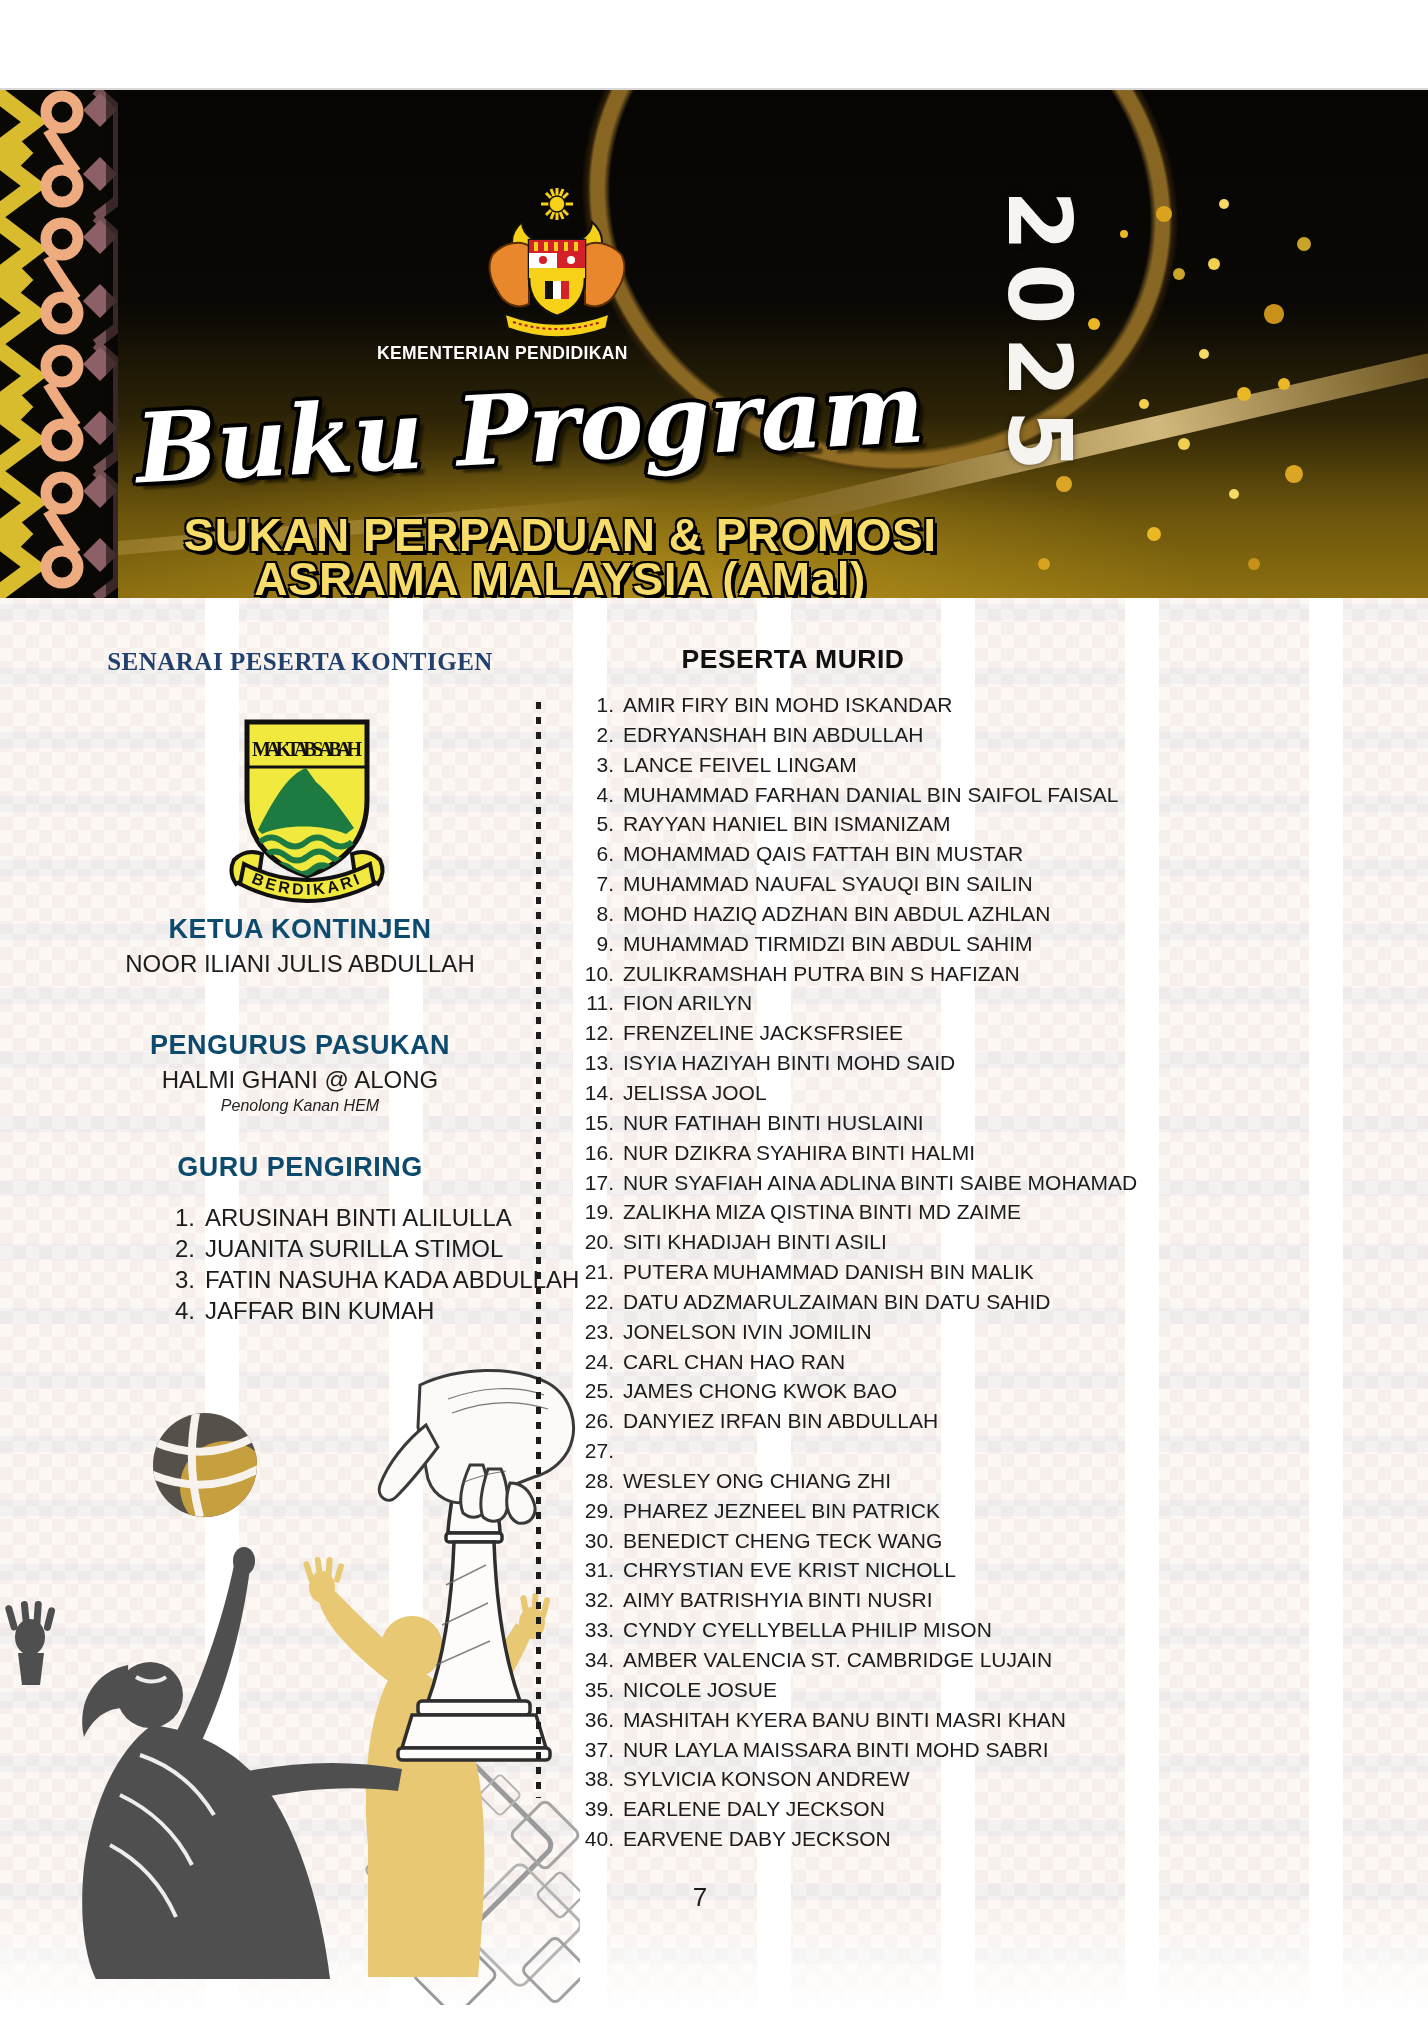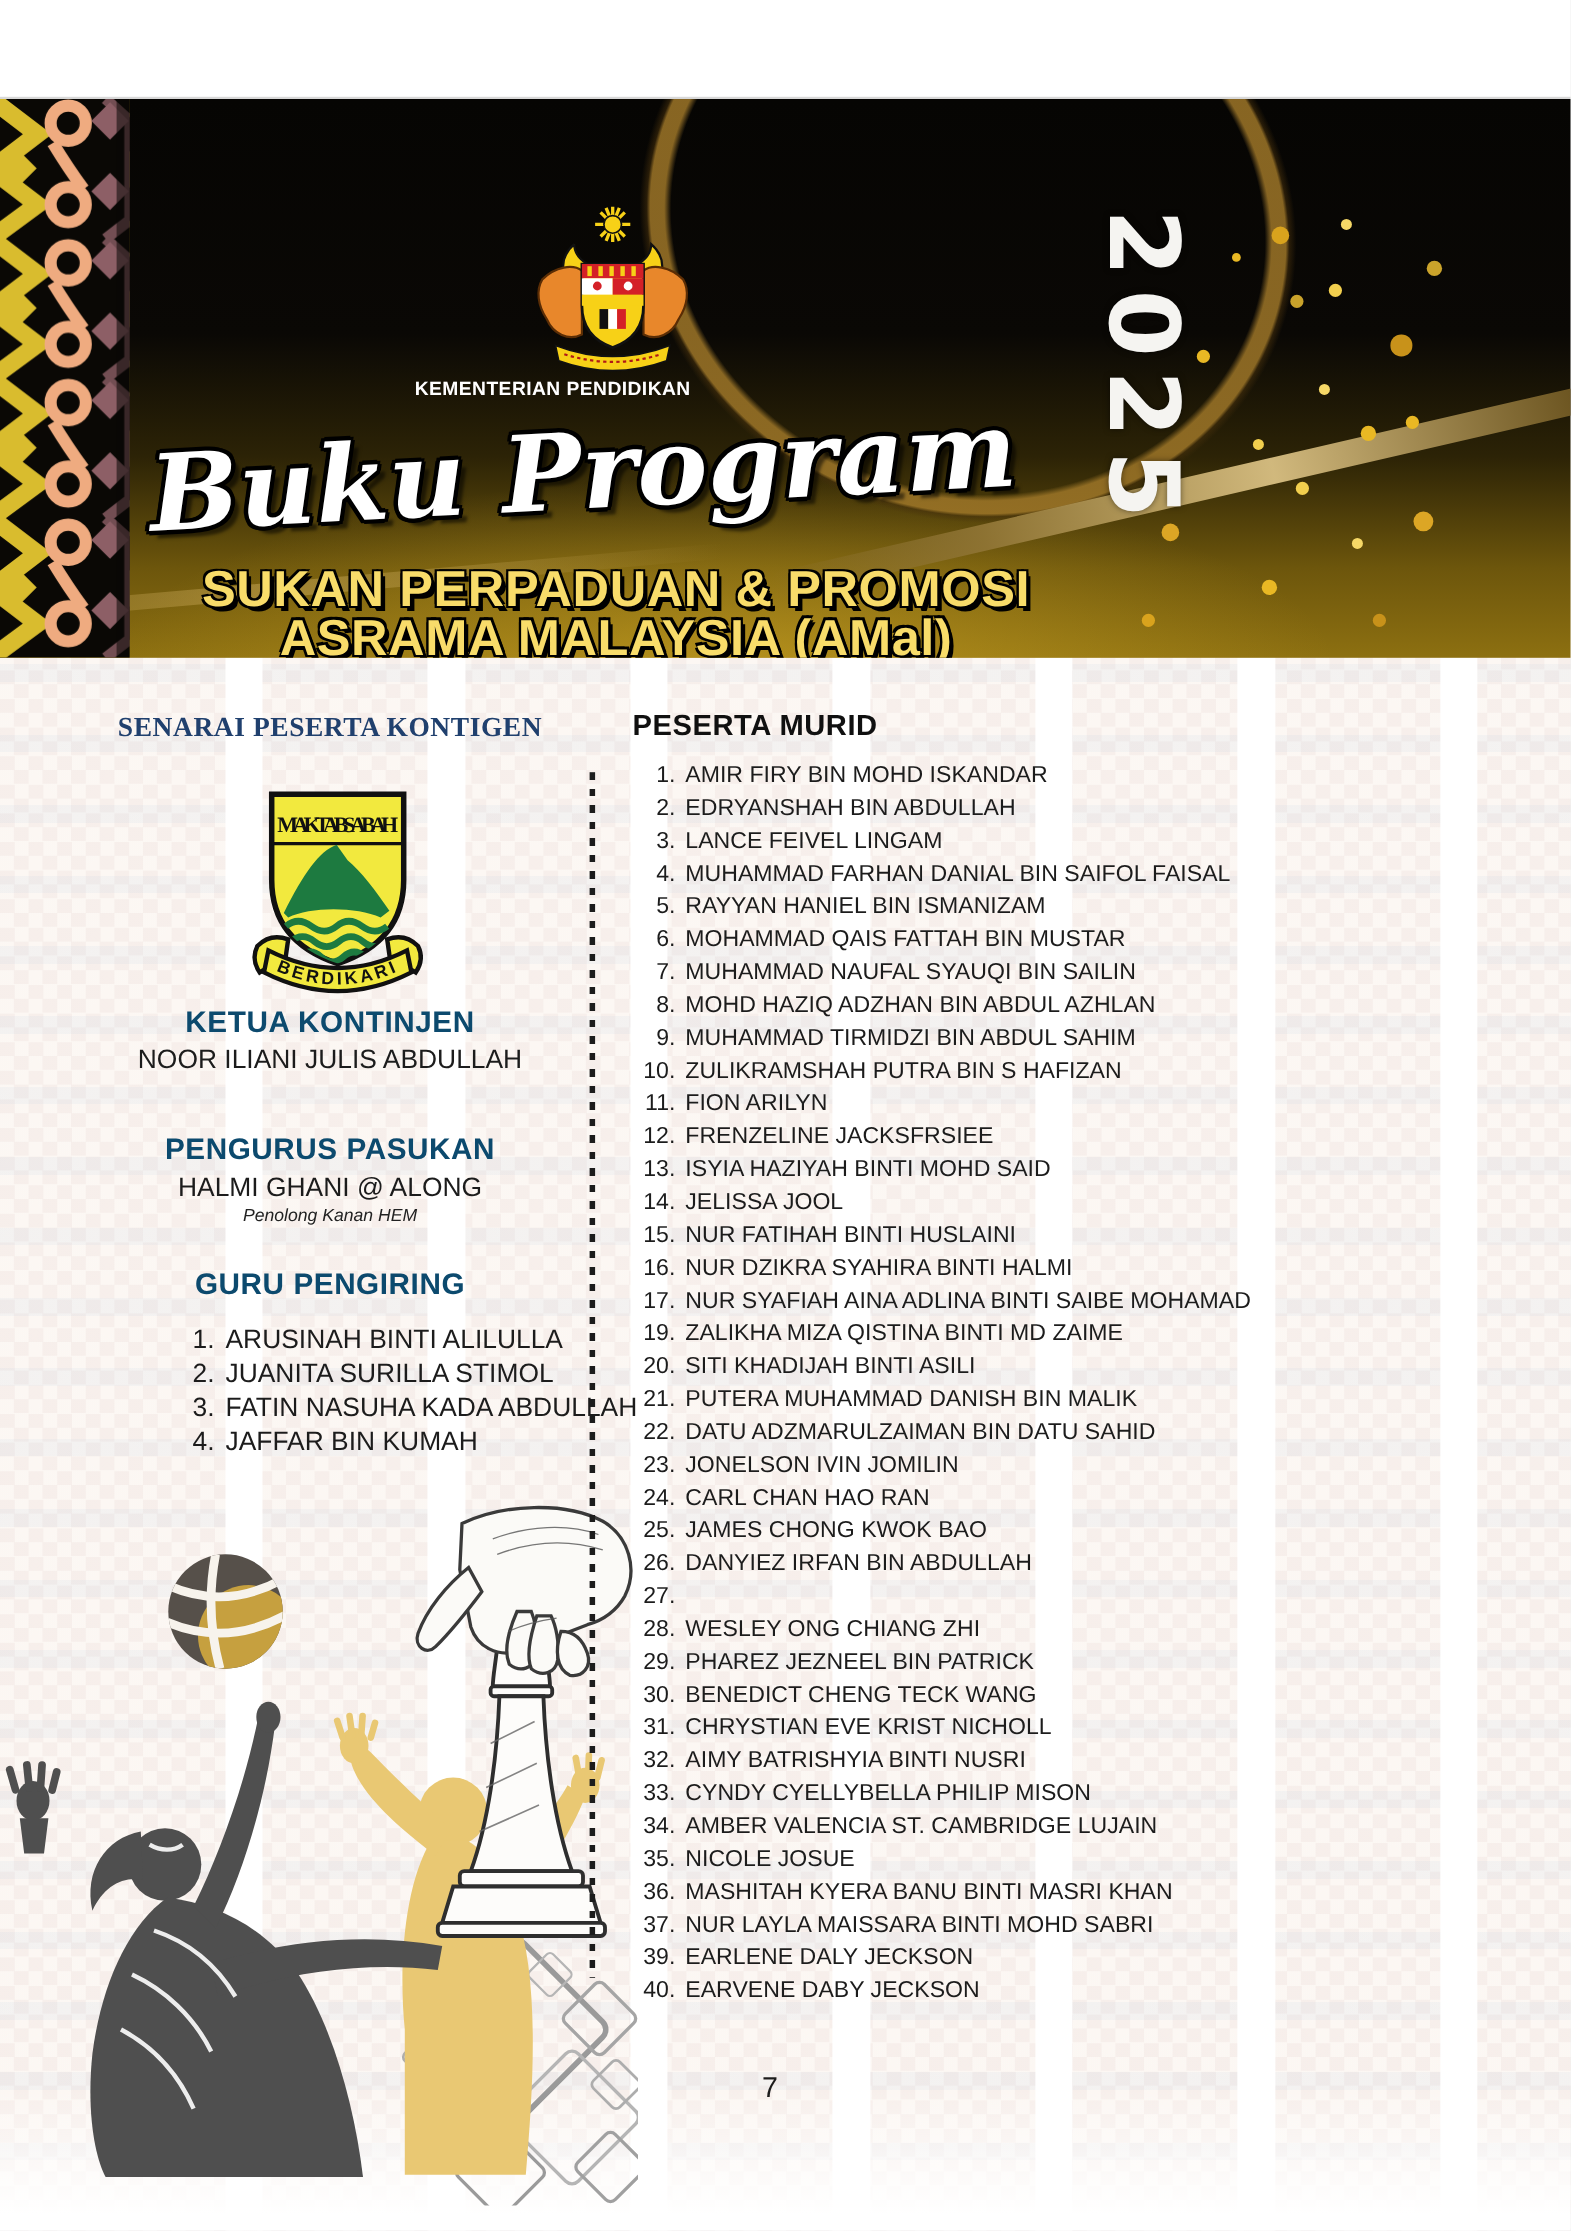"PESERTA MURID" .peserta-heading { text-align: none -> center }
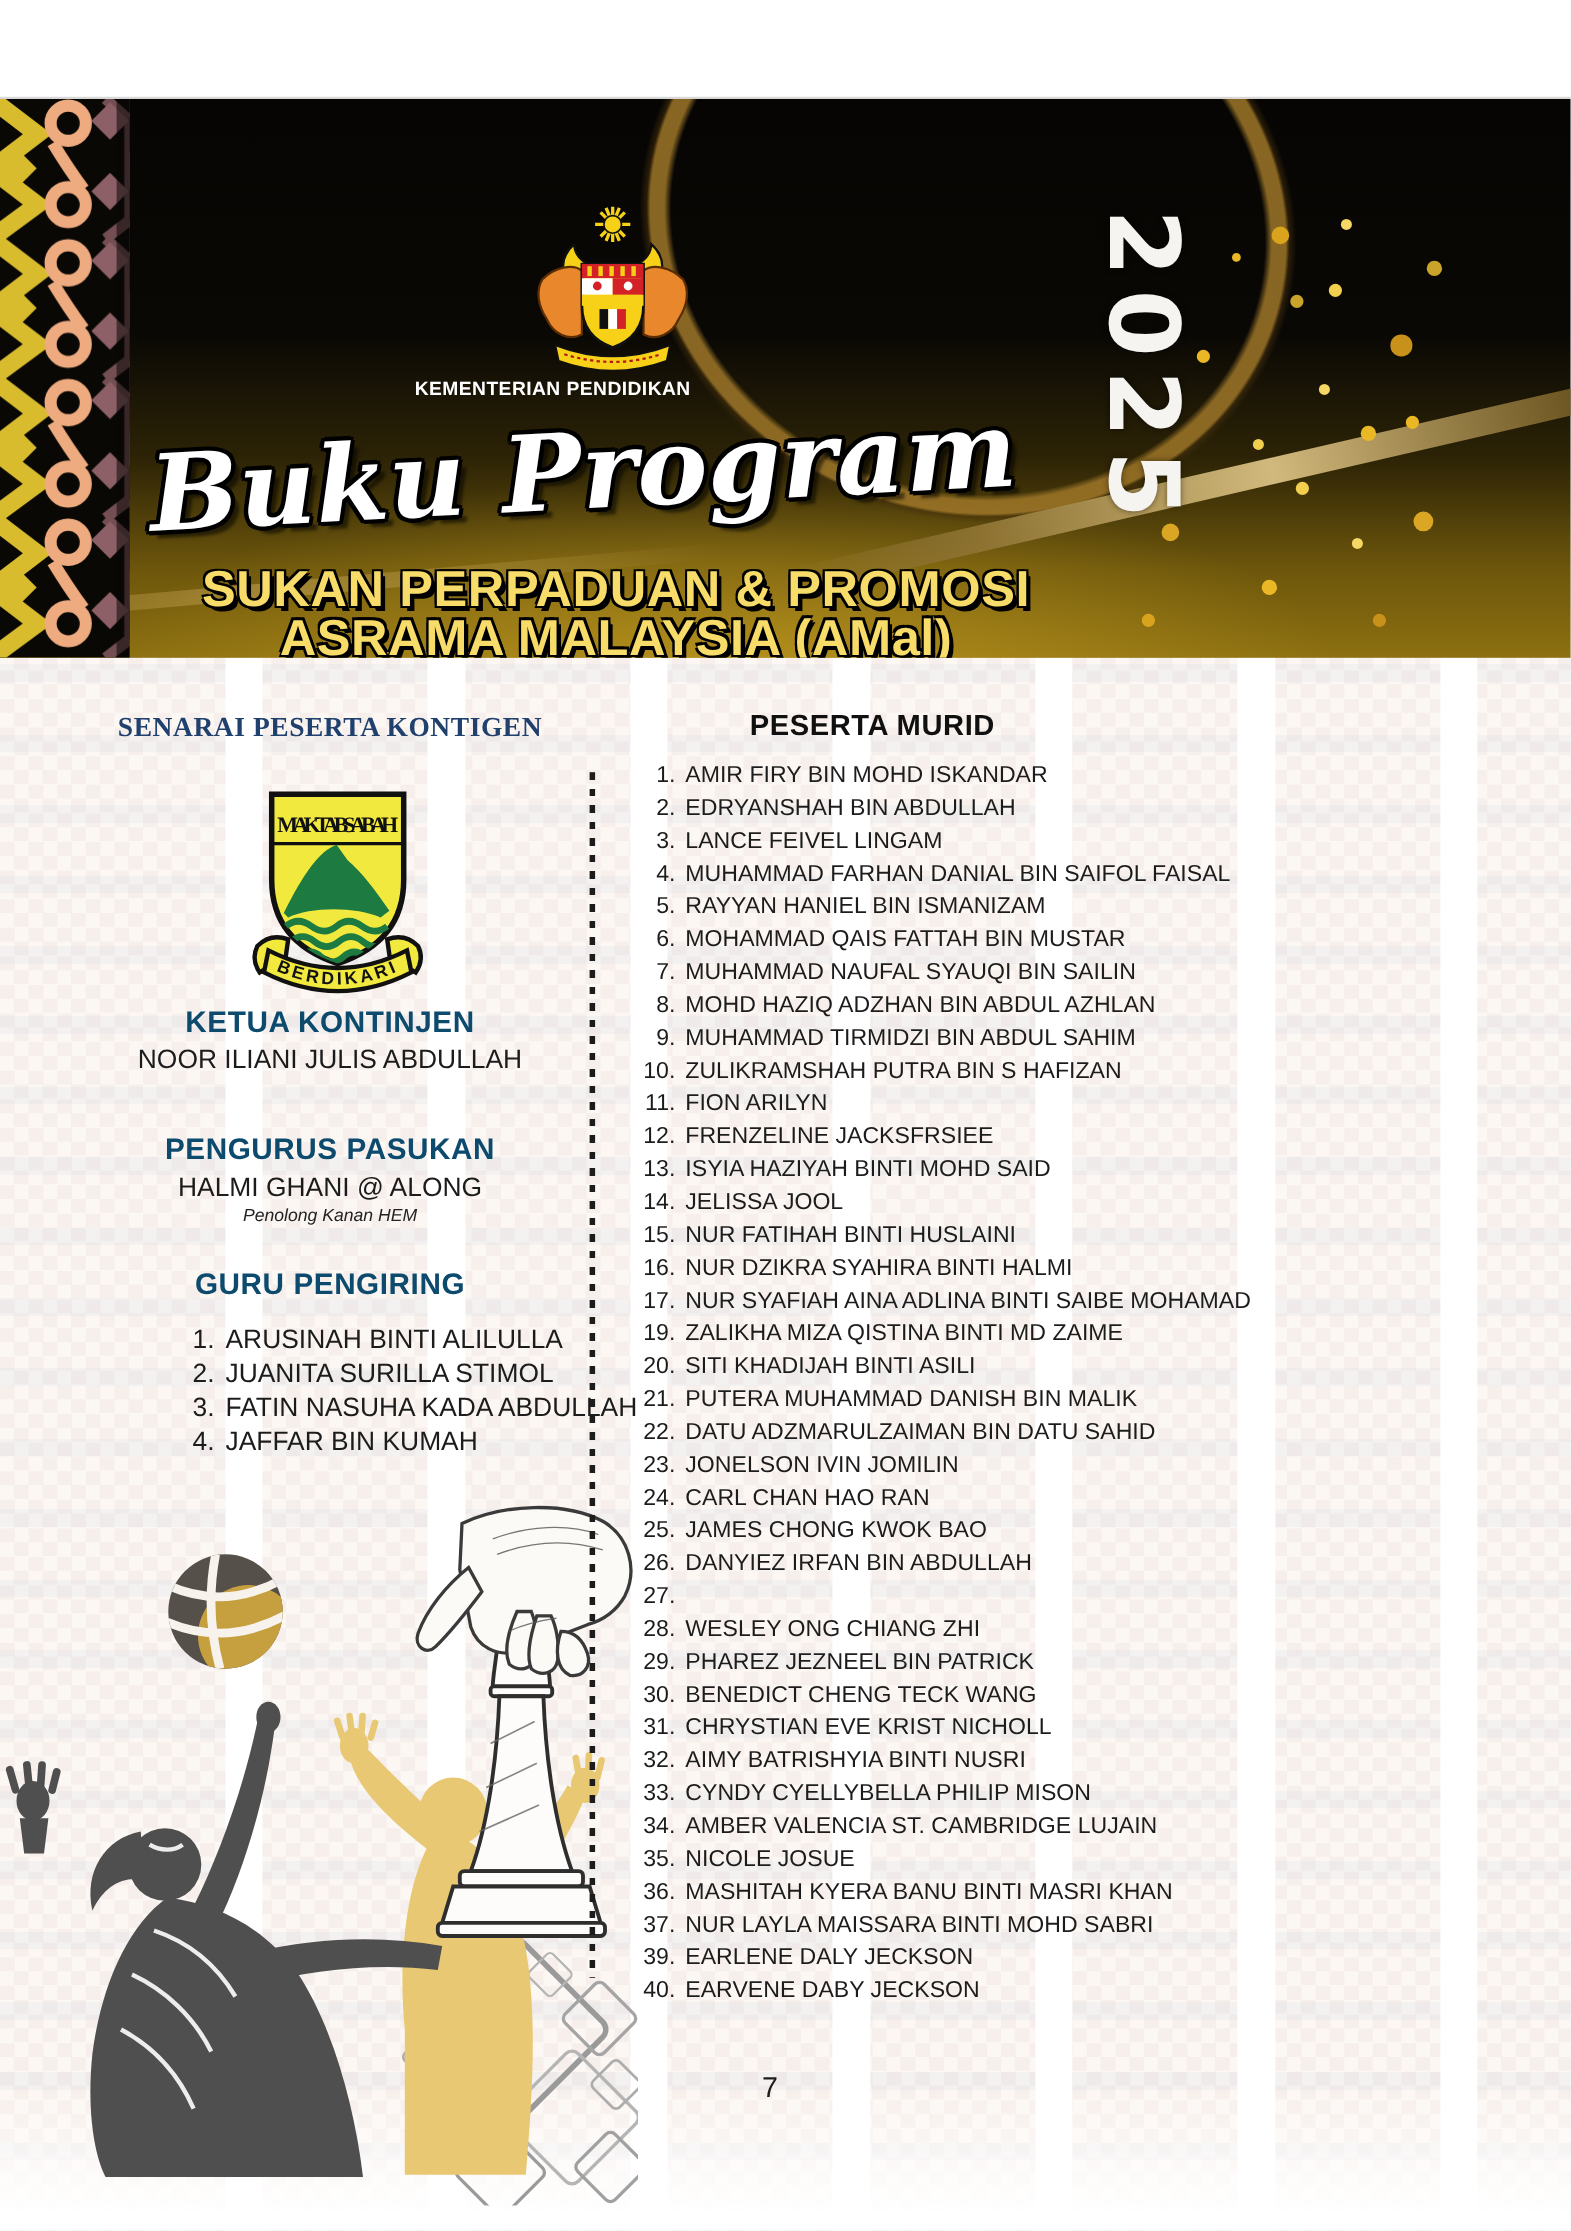"38." div.s-row { html: none -> <div> <span>38.</span> <span>SYLVICIA KONSON ANDREW</span> </div> }
